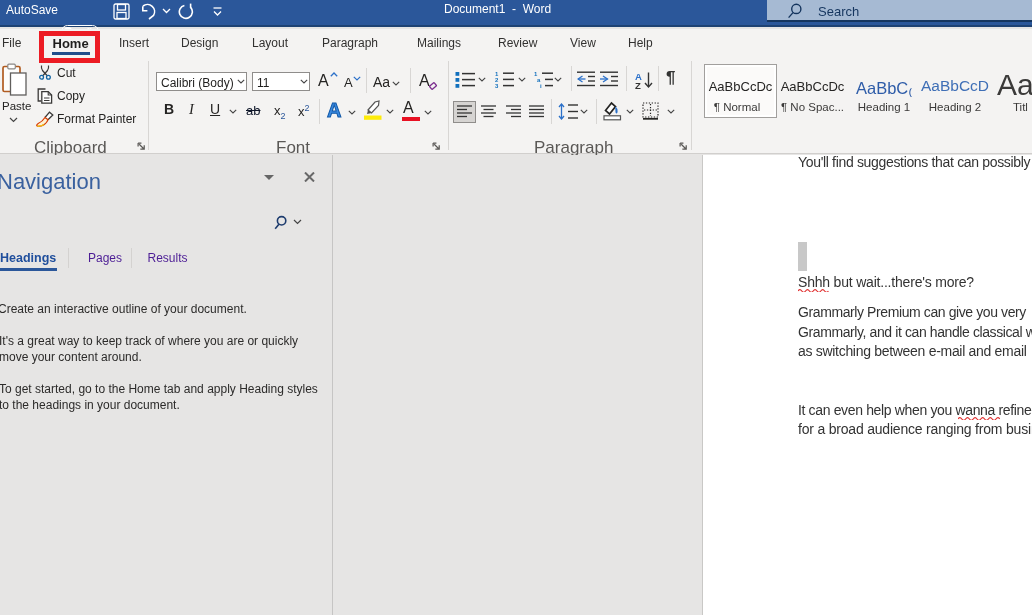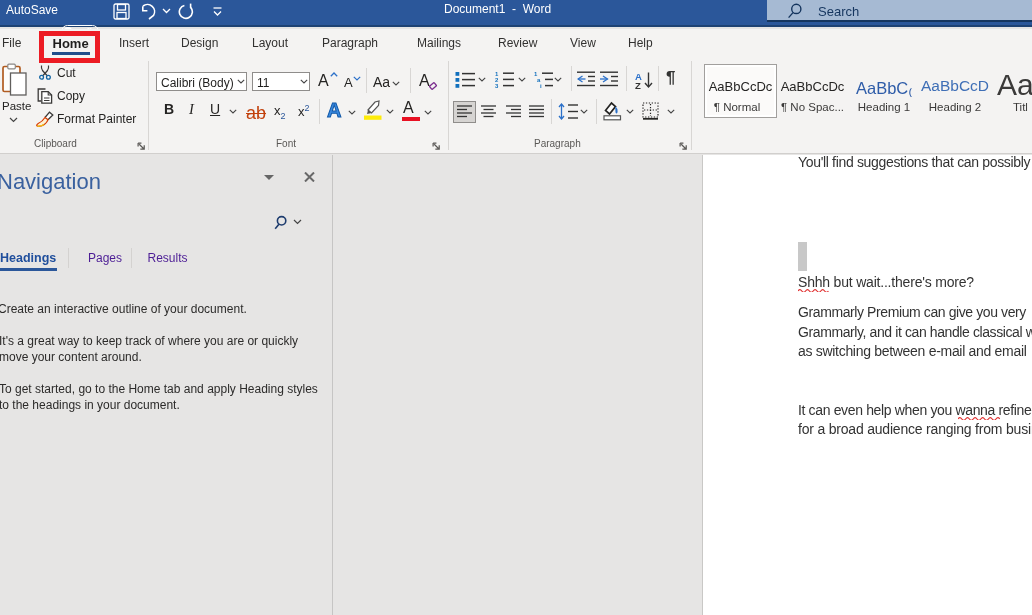"ab" div.abs { color: #c2410c -> #0f172a; font-size: 18px -> 13px }
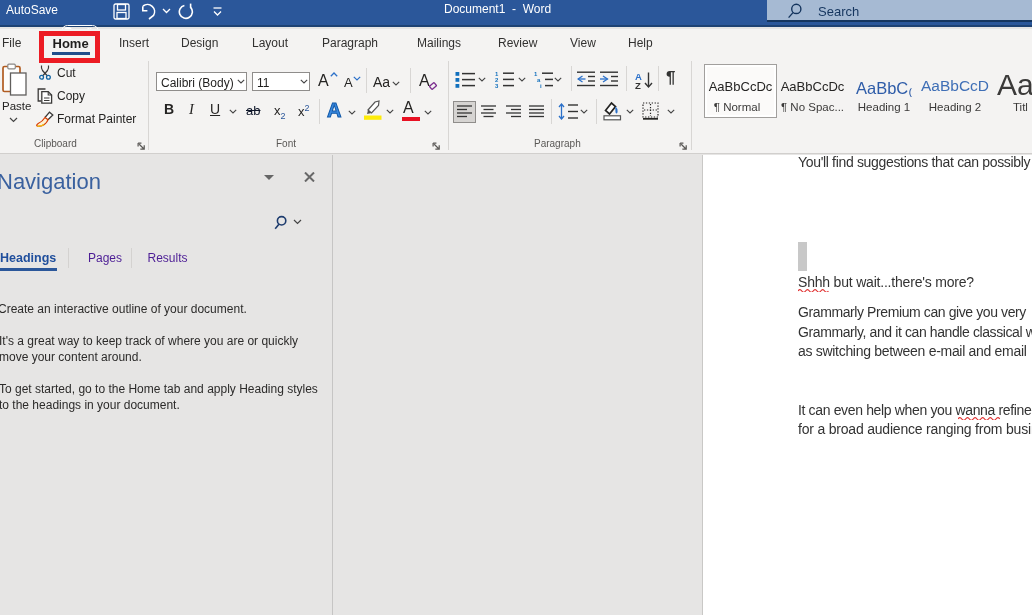"Clipboard" .glabel { font-size: 10px -> 17px }
